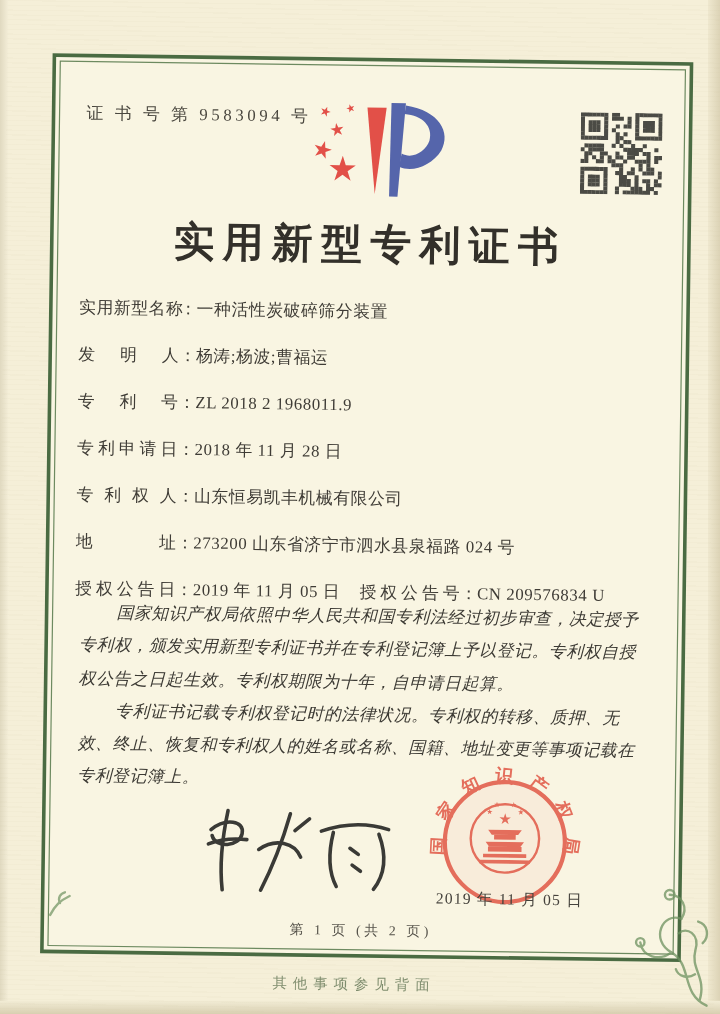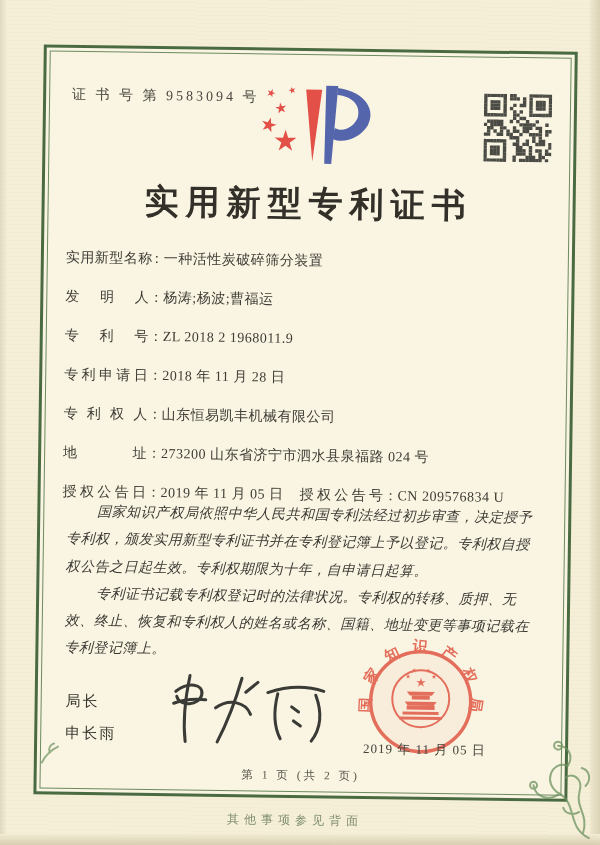"局长" div.signoff { html: <div> <div>局长</div> <div>申长雨</div> </div> -> none }
